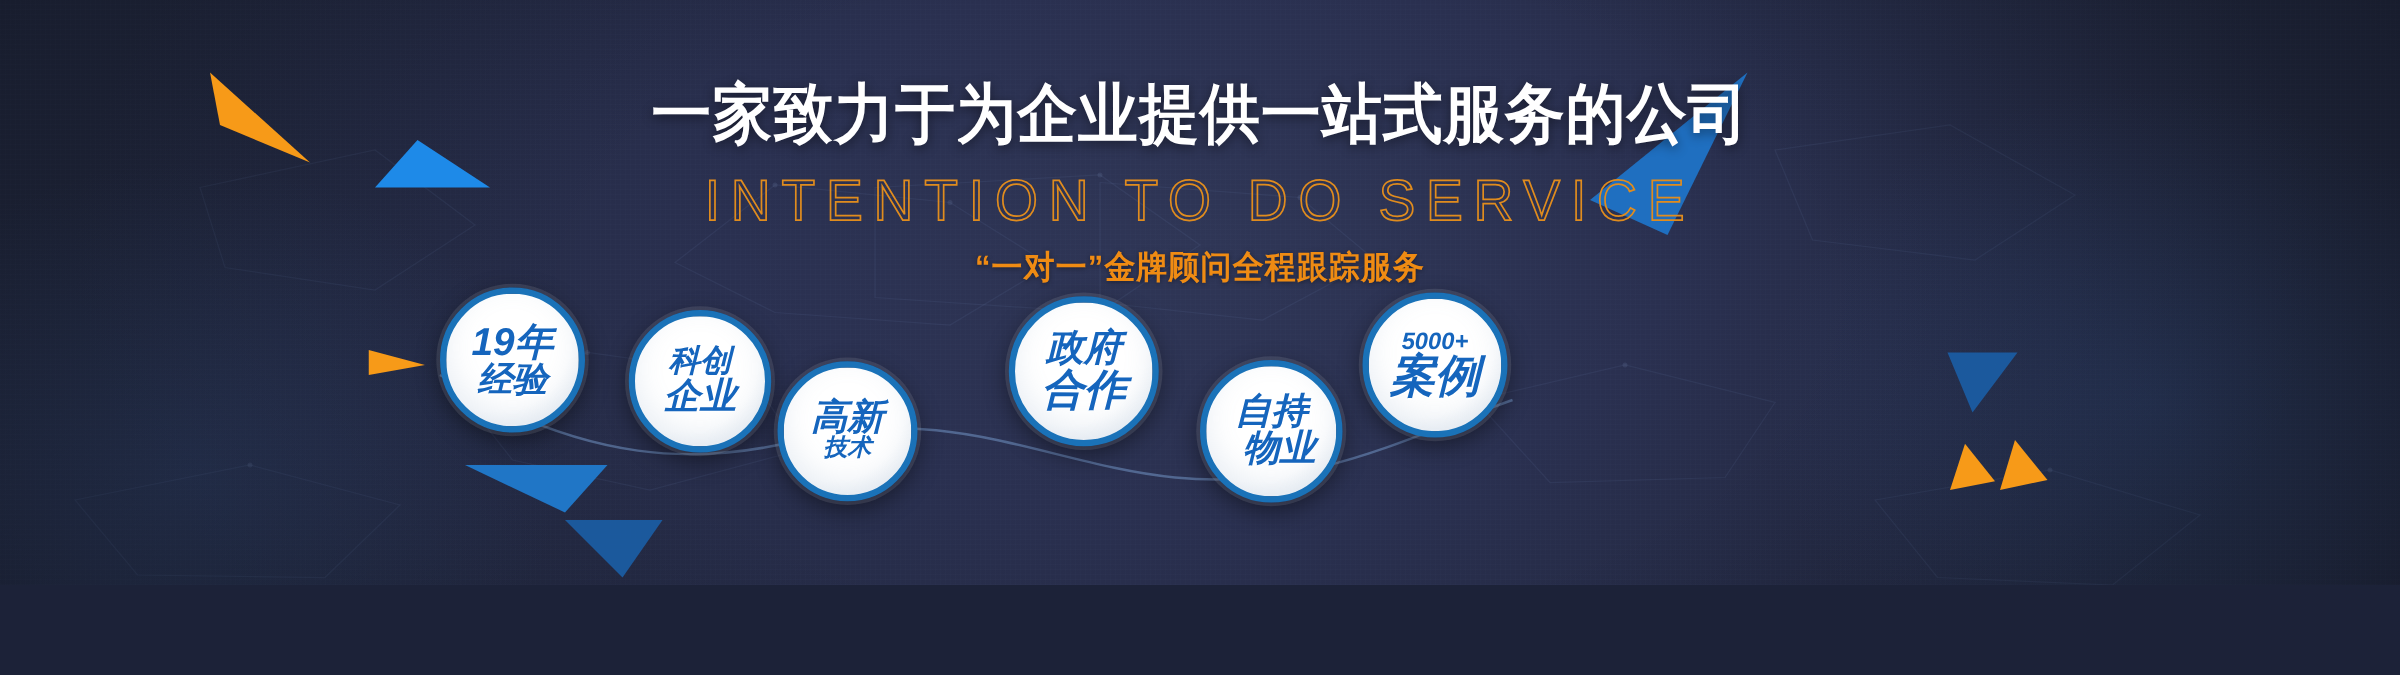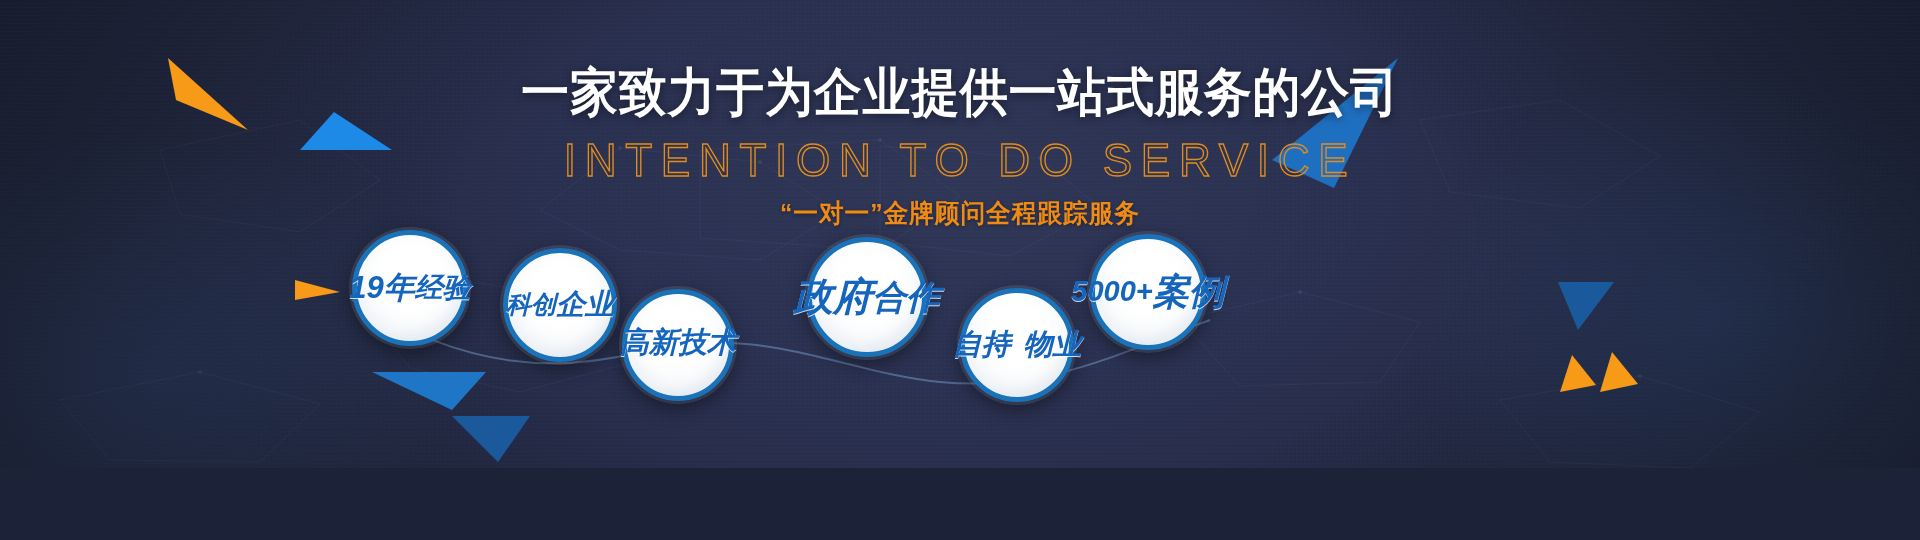"19年" .bubble { flex-direction: none -> column }
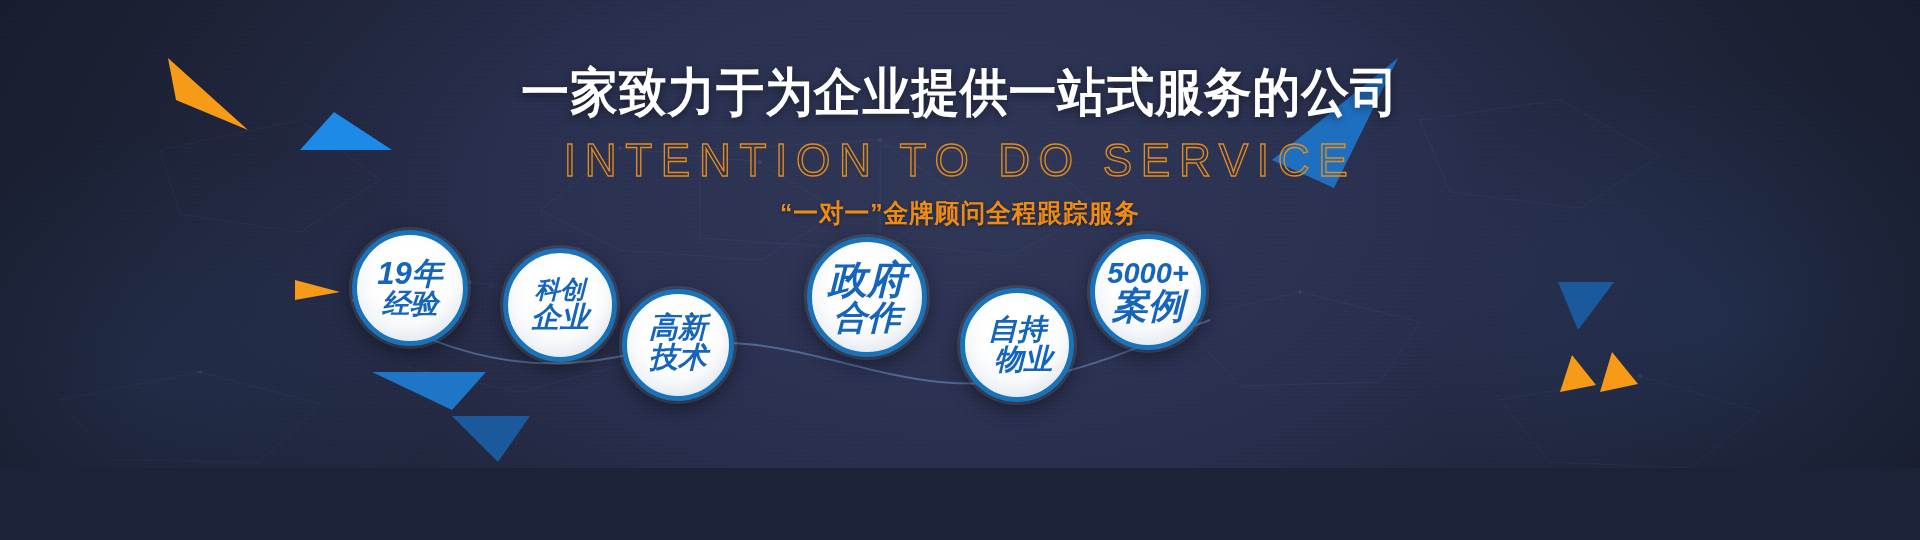"政府" span { font-size: 39px -> 30px }
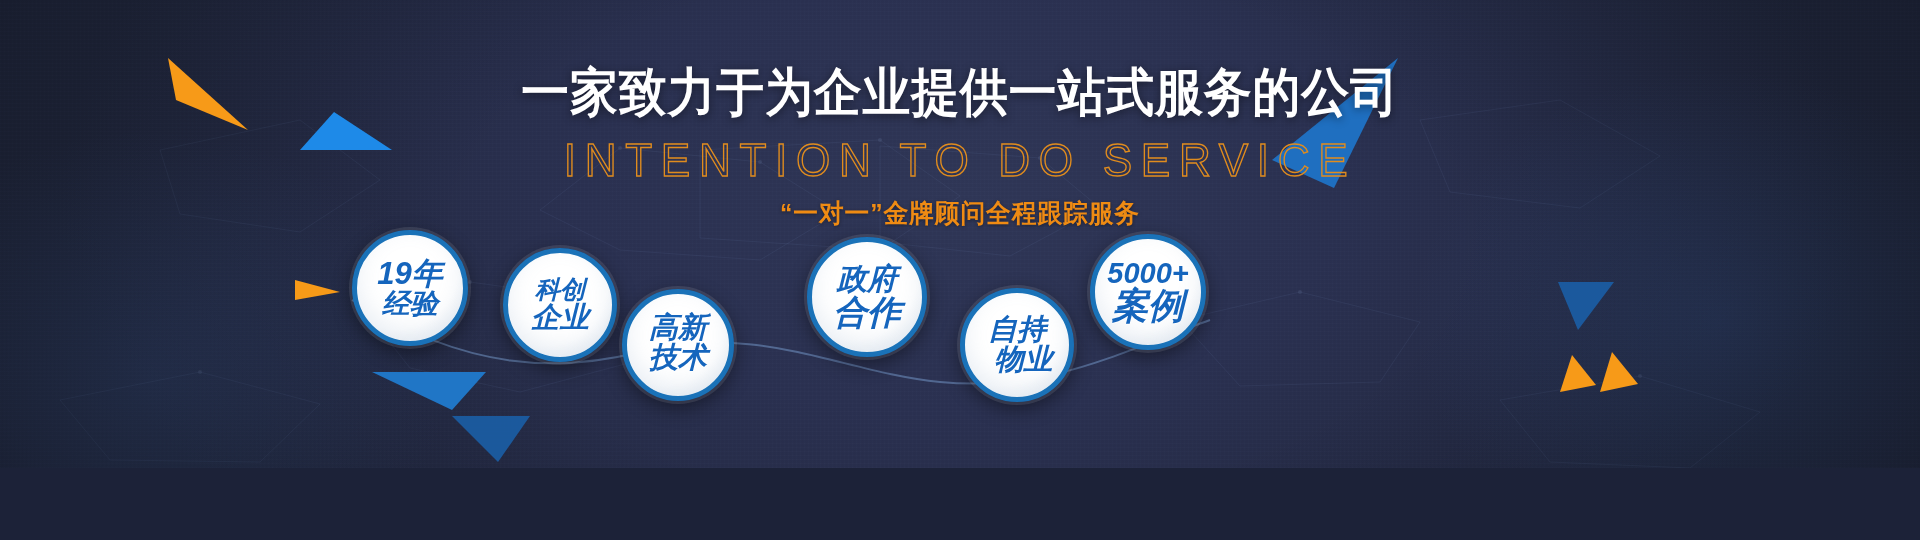"5000+" span { font-size: 29px -> 19px }
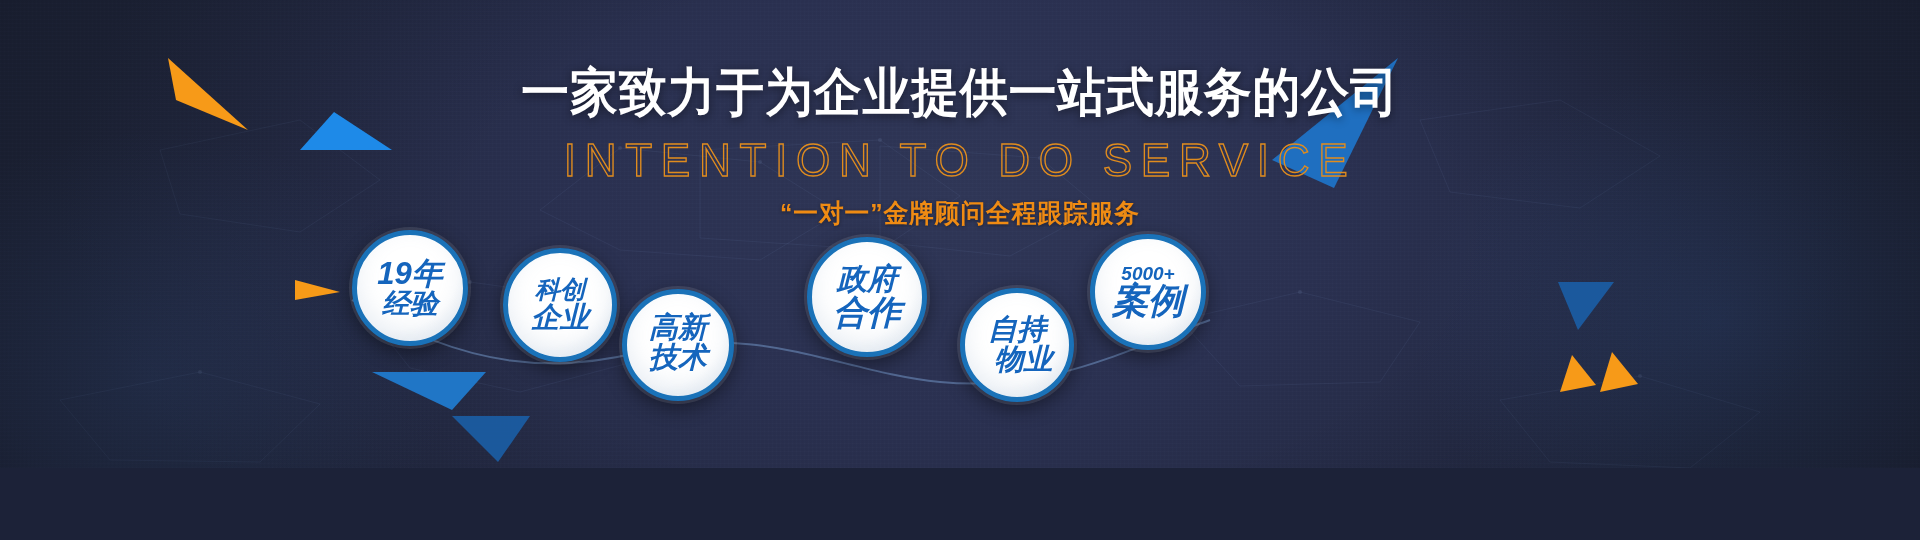"技术" span { font-size: 29px -> 19px }
